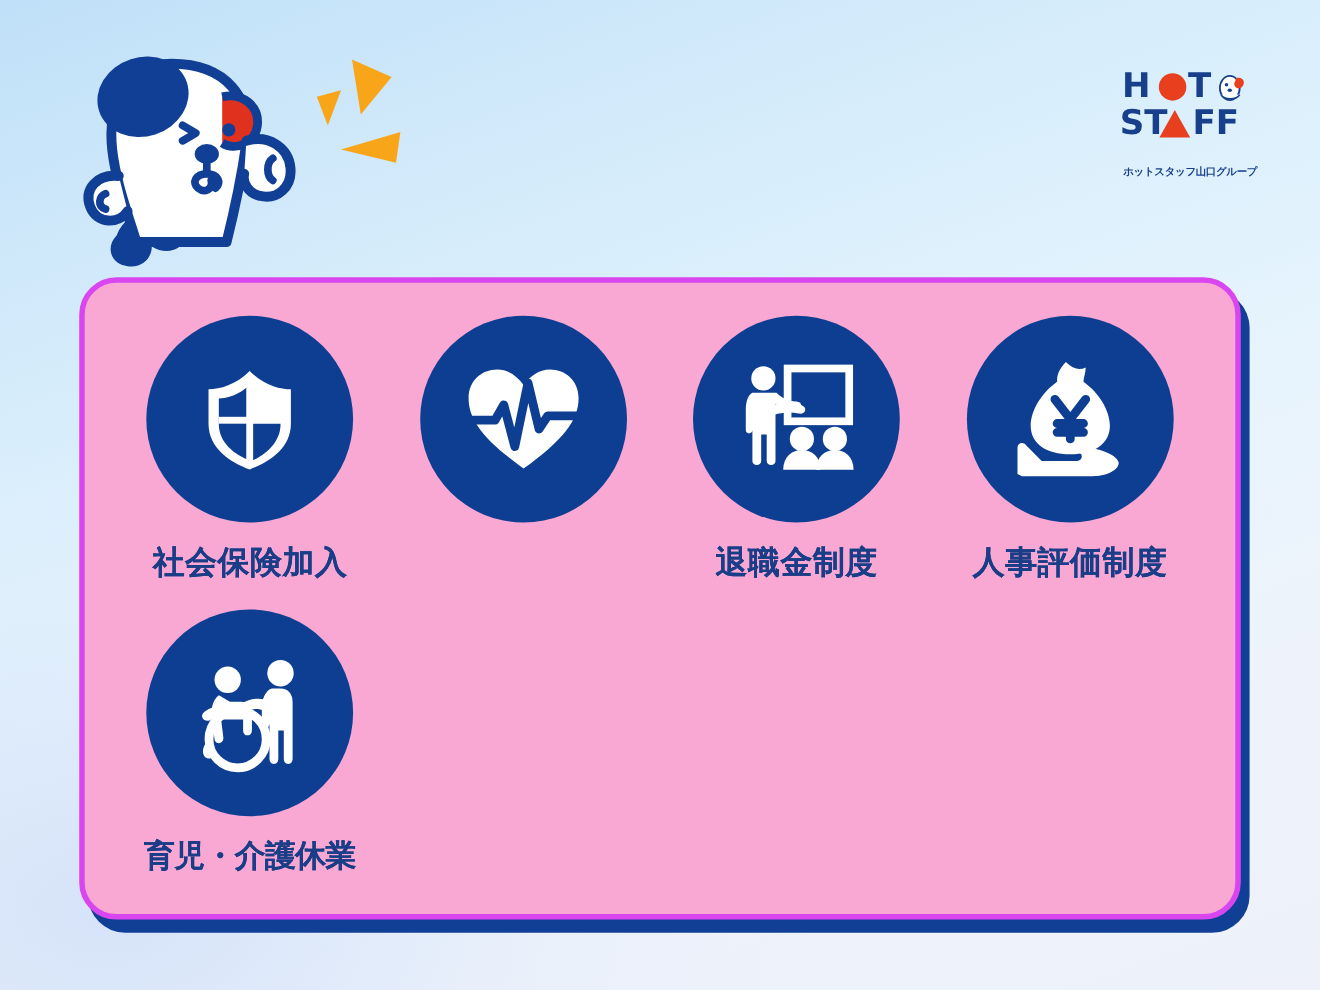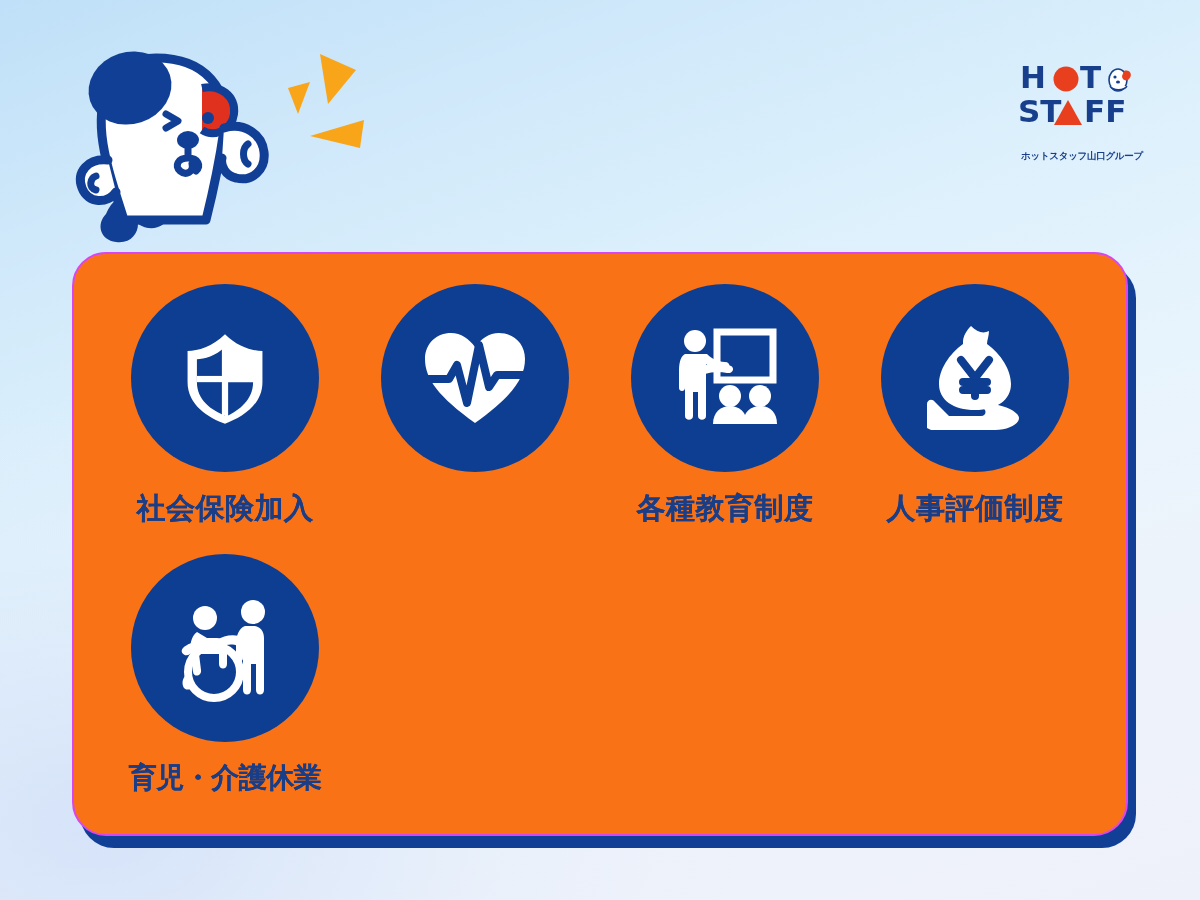"社会保険加入" .card { background: #f97316 -> #f9a8d4; border: 2px solid #d946ef -> 5px solid #d946ef }
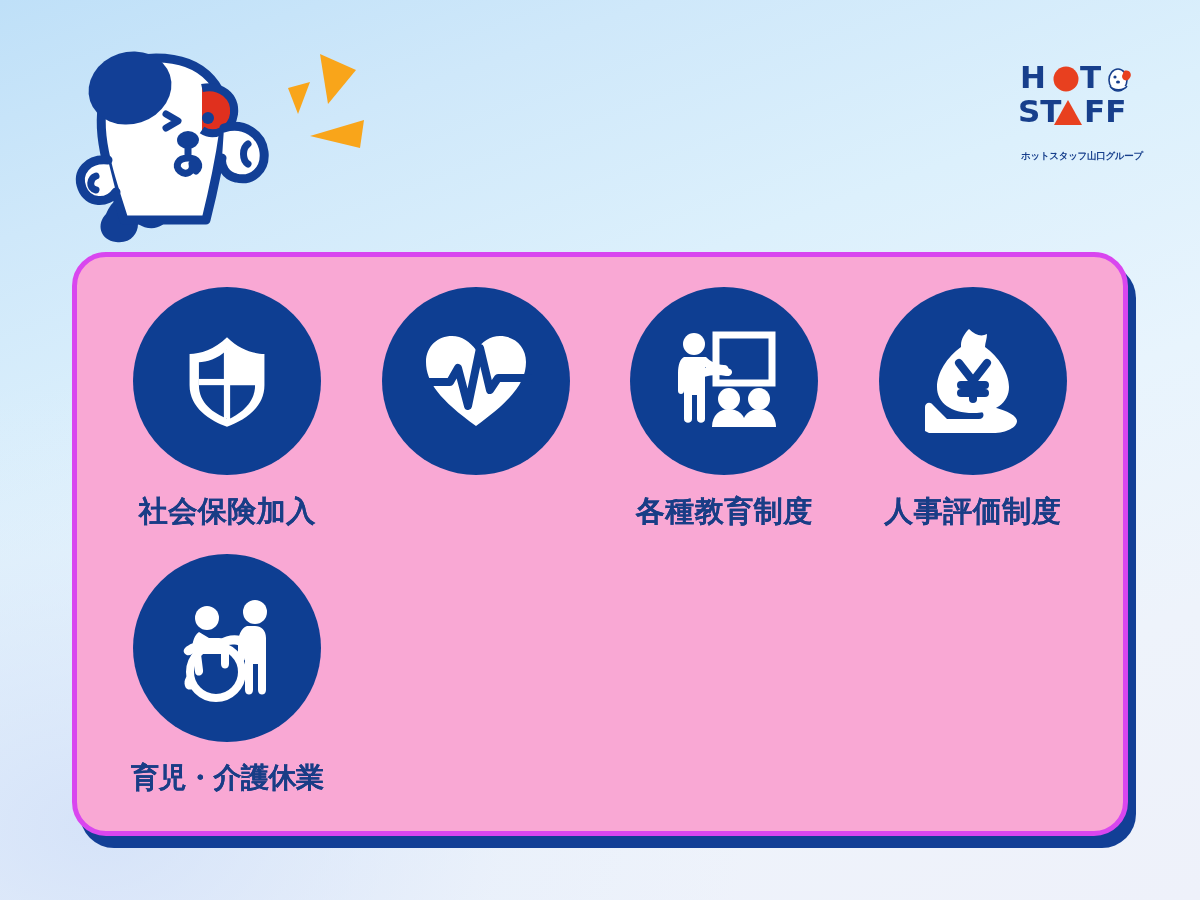"各種教育制度" div.cell-label { text: 各種教育 -> 退職金 }
